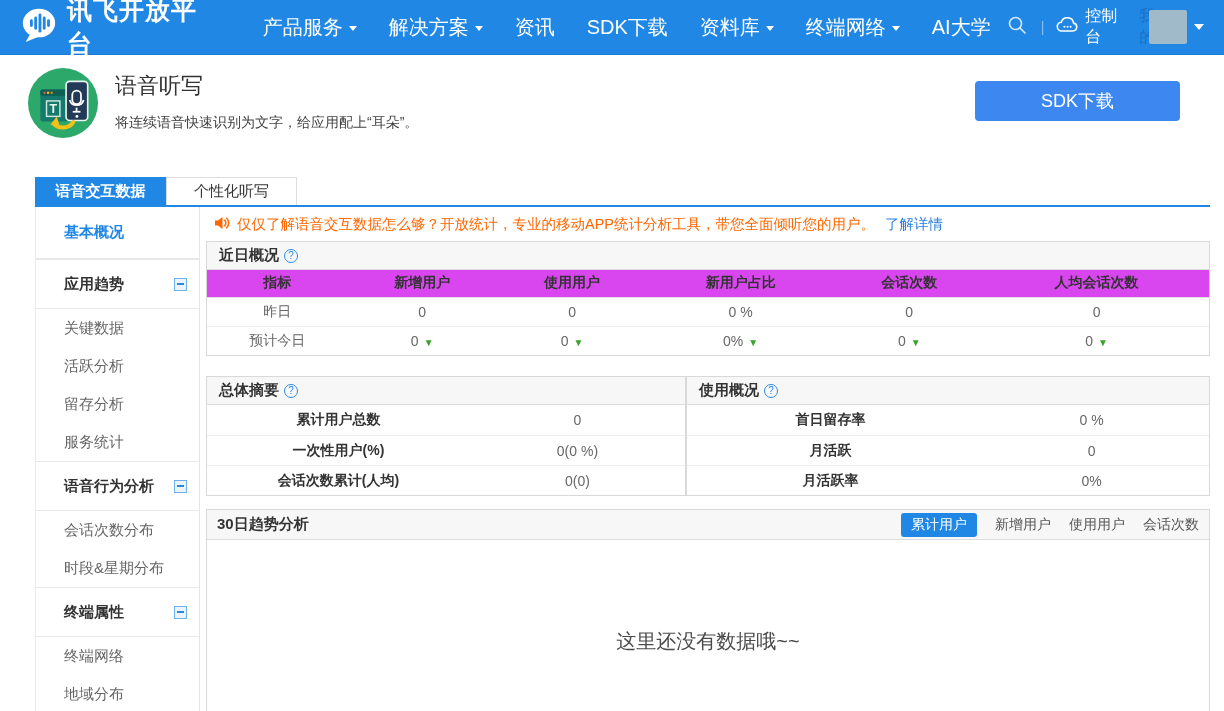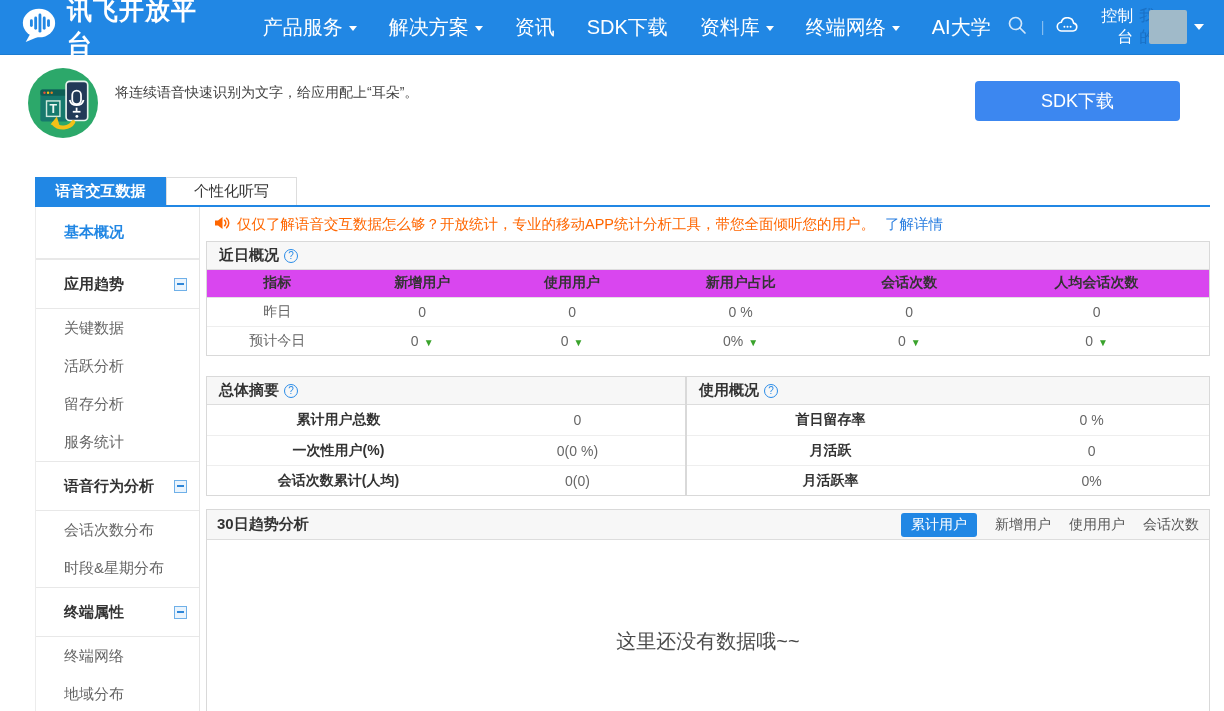"控制台" .console { text-align: right -> none }
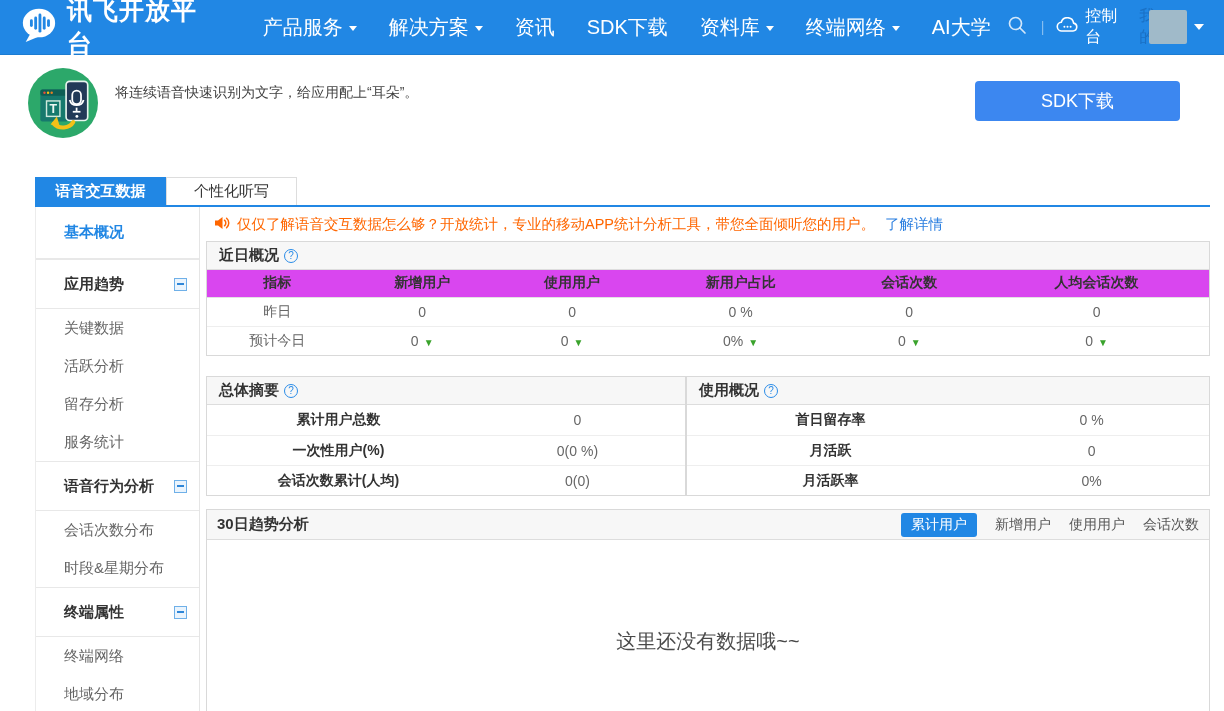"语音听写" div.app-title { html: none -> <div>语音听写</div> }
